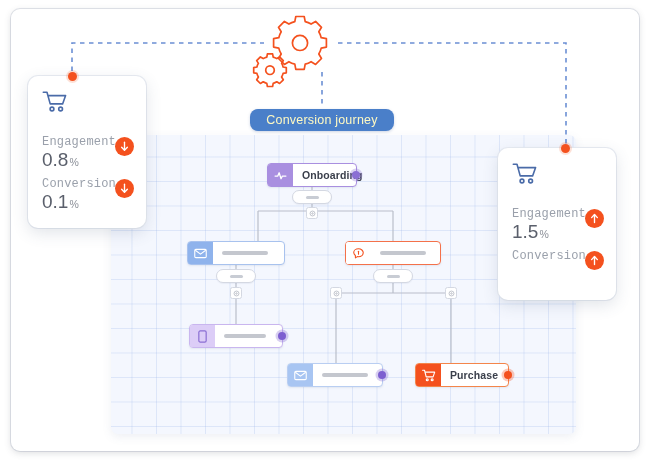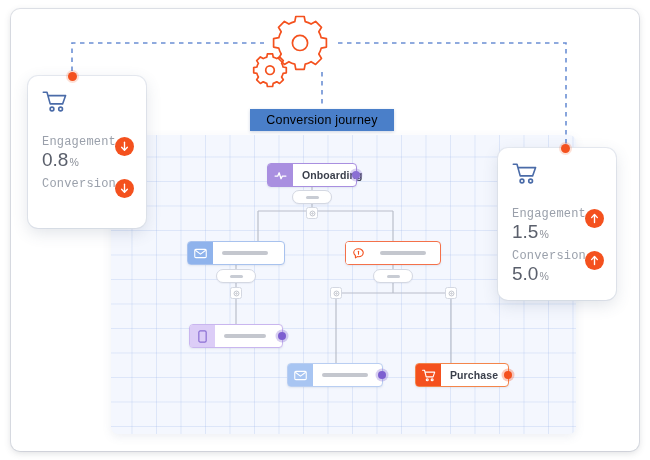"Conversion journey" .journey-chip { border-radius: 0 -> 8px; color: #000000 -> #fef9c3 }
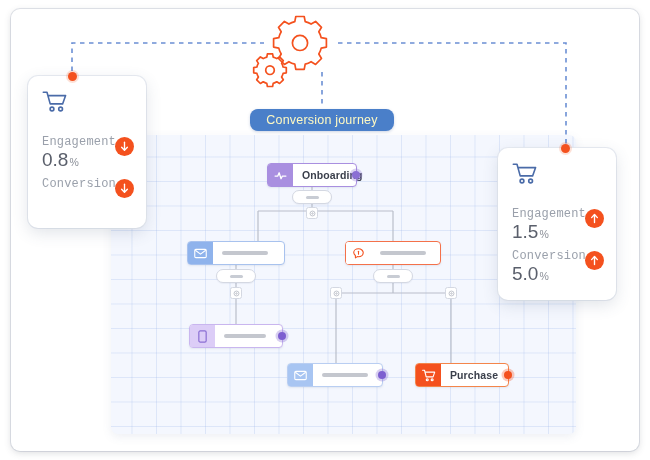"0.1%" div.metric-value { html: none -> <div> <span>0.1</span><span>%</span> </div> }
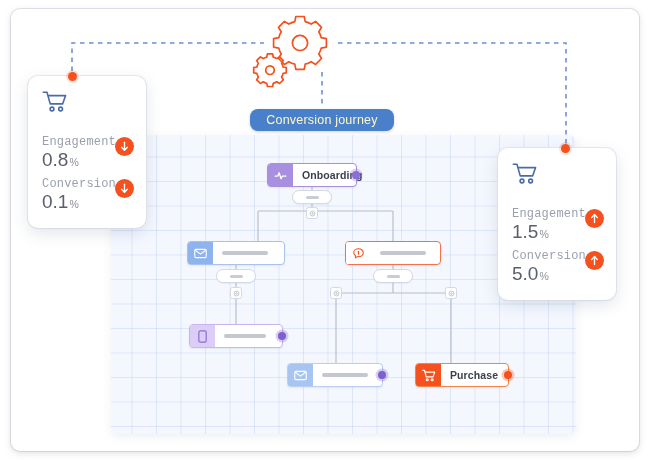"5.0%" div.metric-value { html: <div> <span>5.0</span><span>%</span> </div> -> none }
